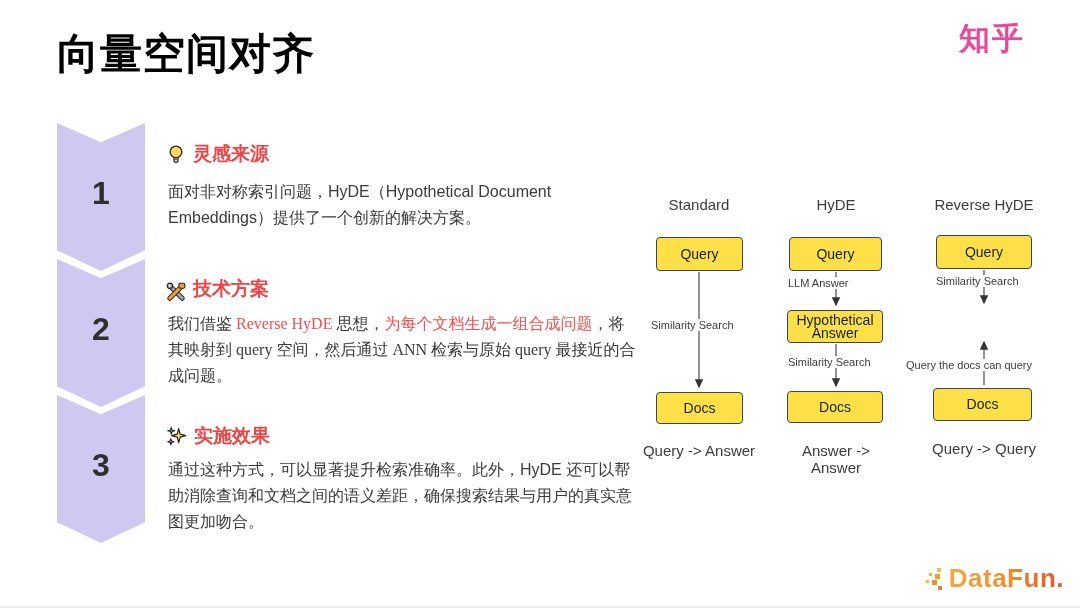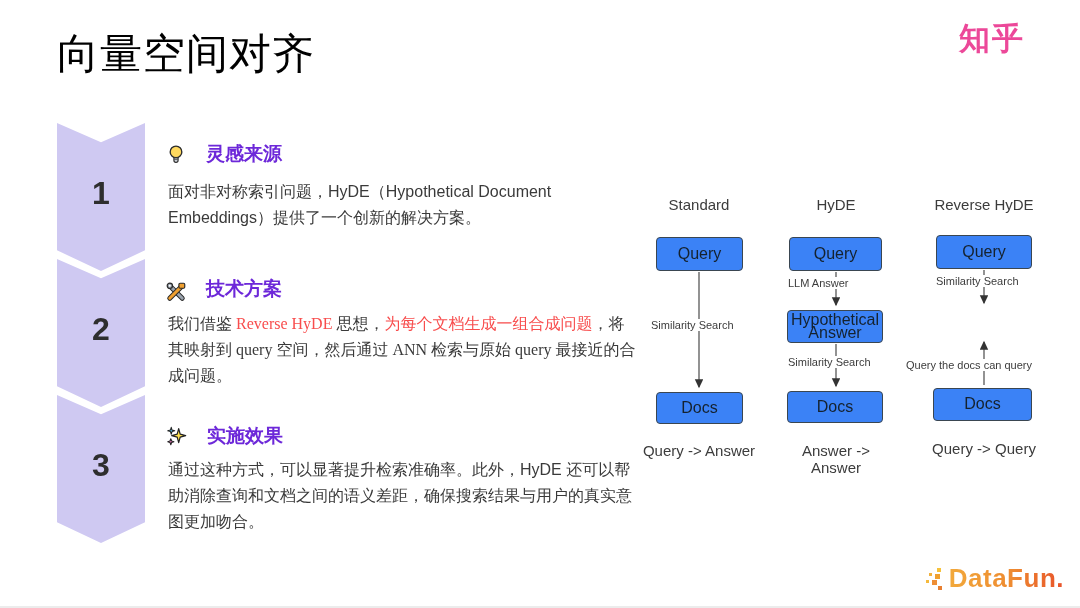"向量空间对齐" .title { font-weight: 400 -> 700 }
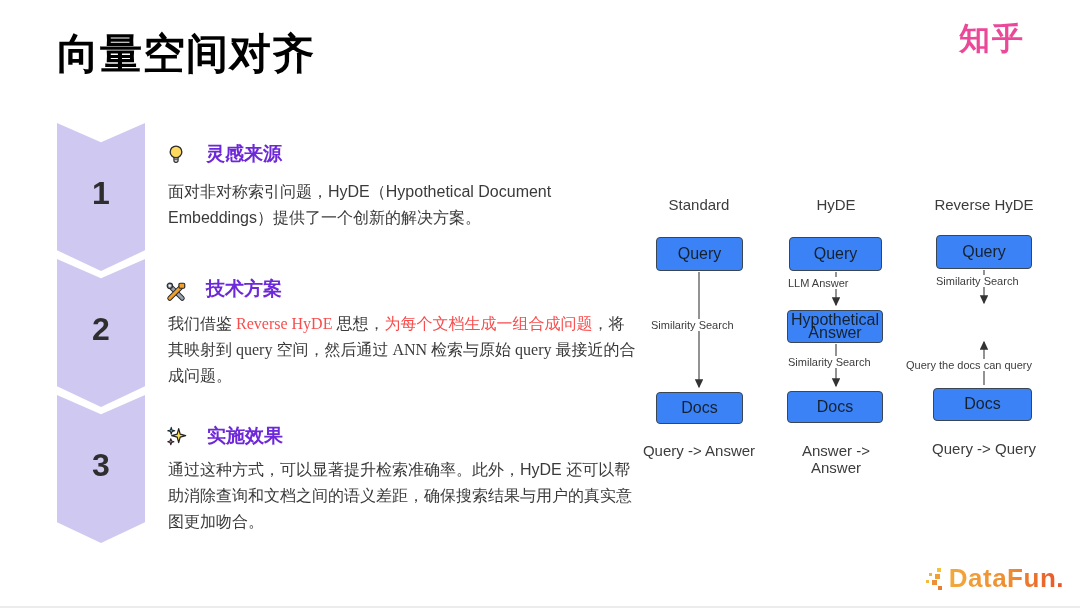"灵感来源" .sec-head { color: #6d28d9 -> #ef4444; gap: 20px -> 7px }
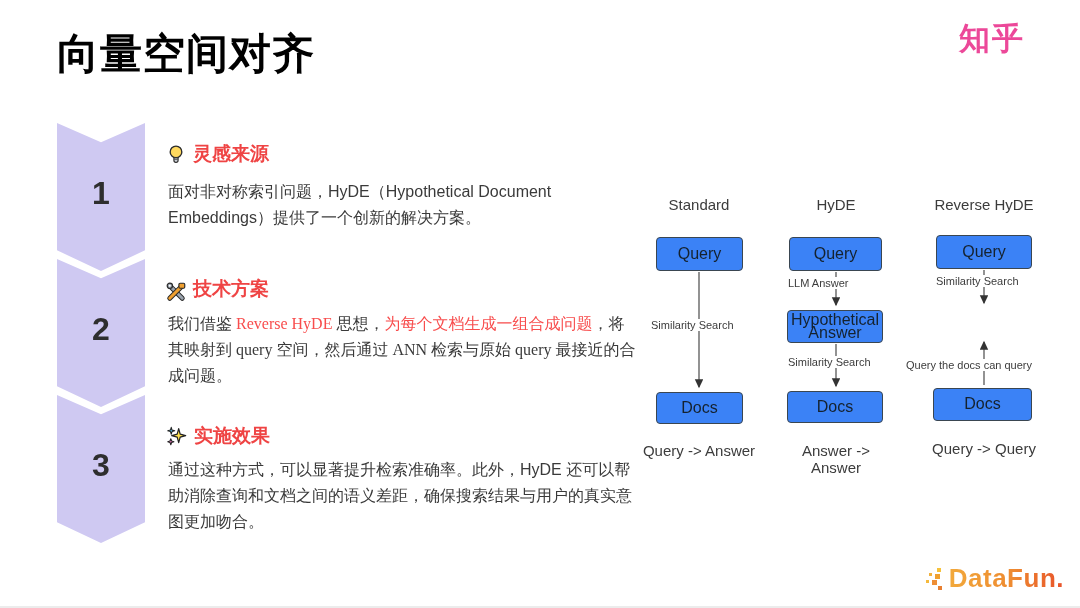"Query" .dbox { background: #3b82f6 -> #fde047; font-size: 16px -> 14px }
